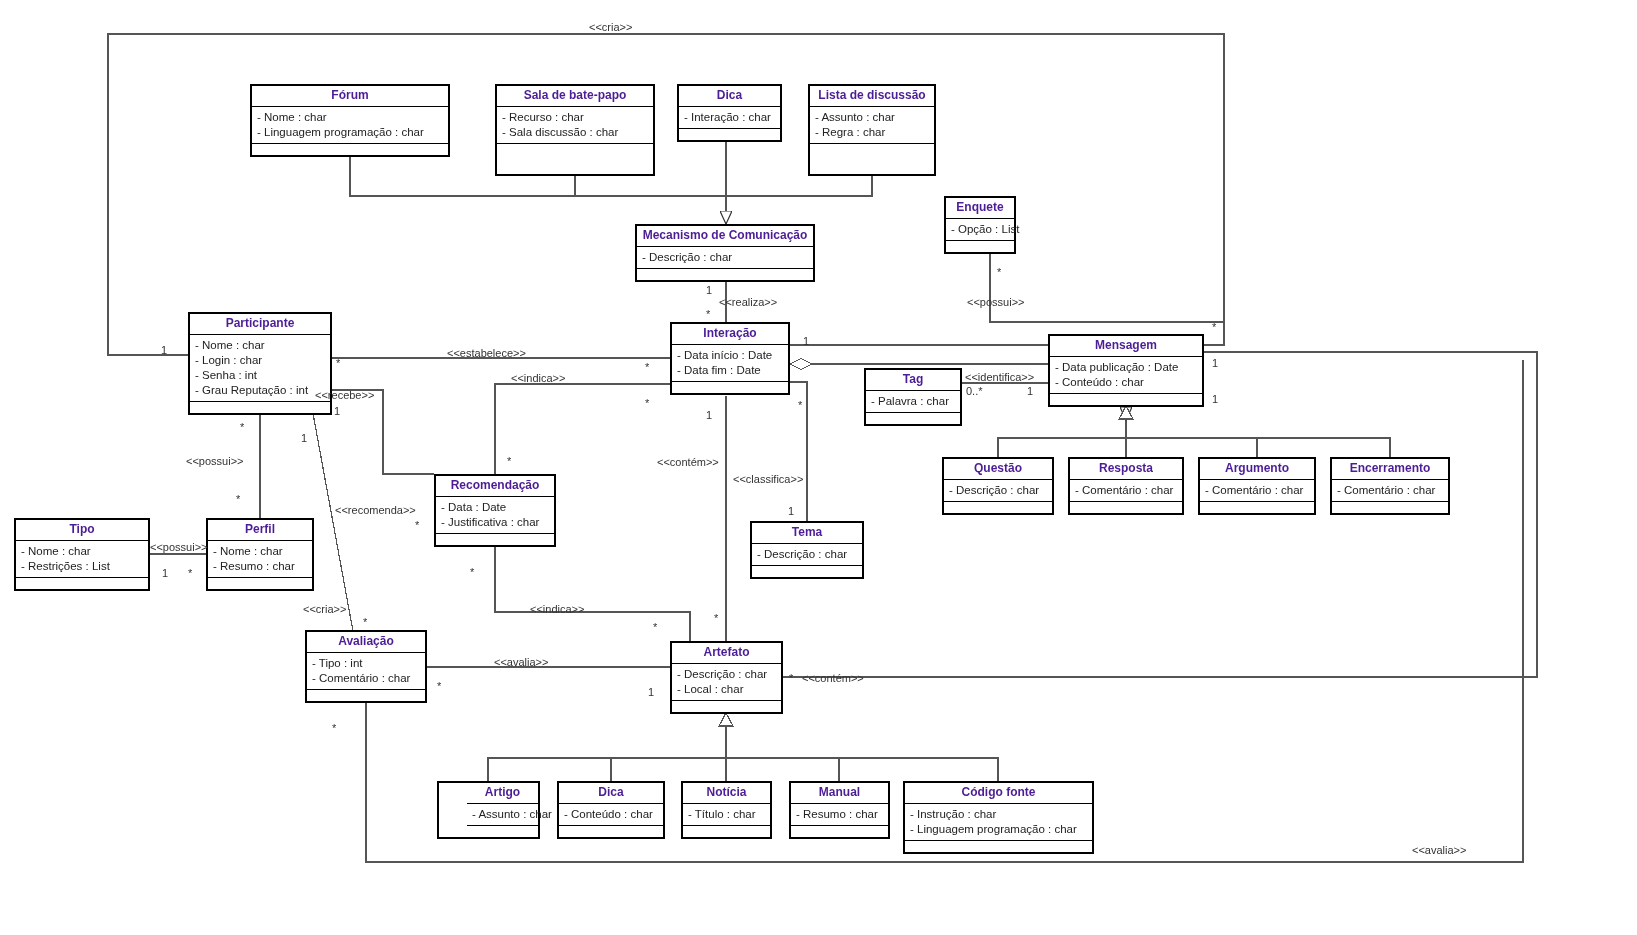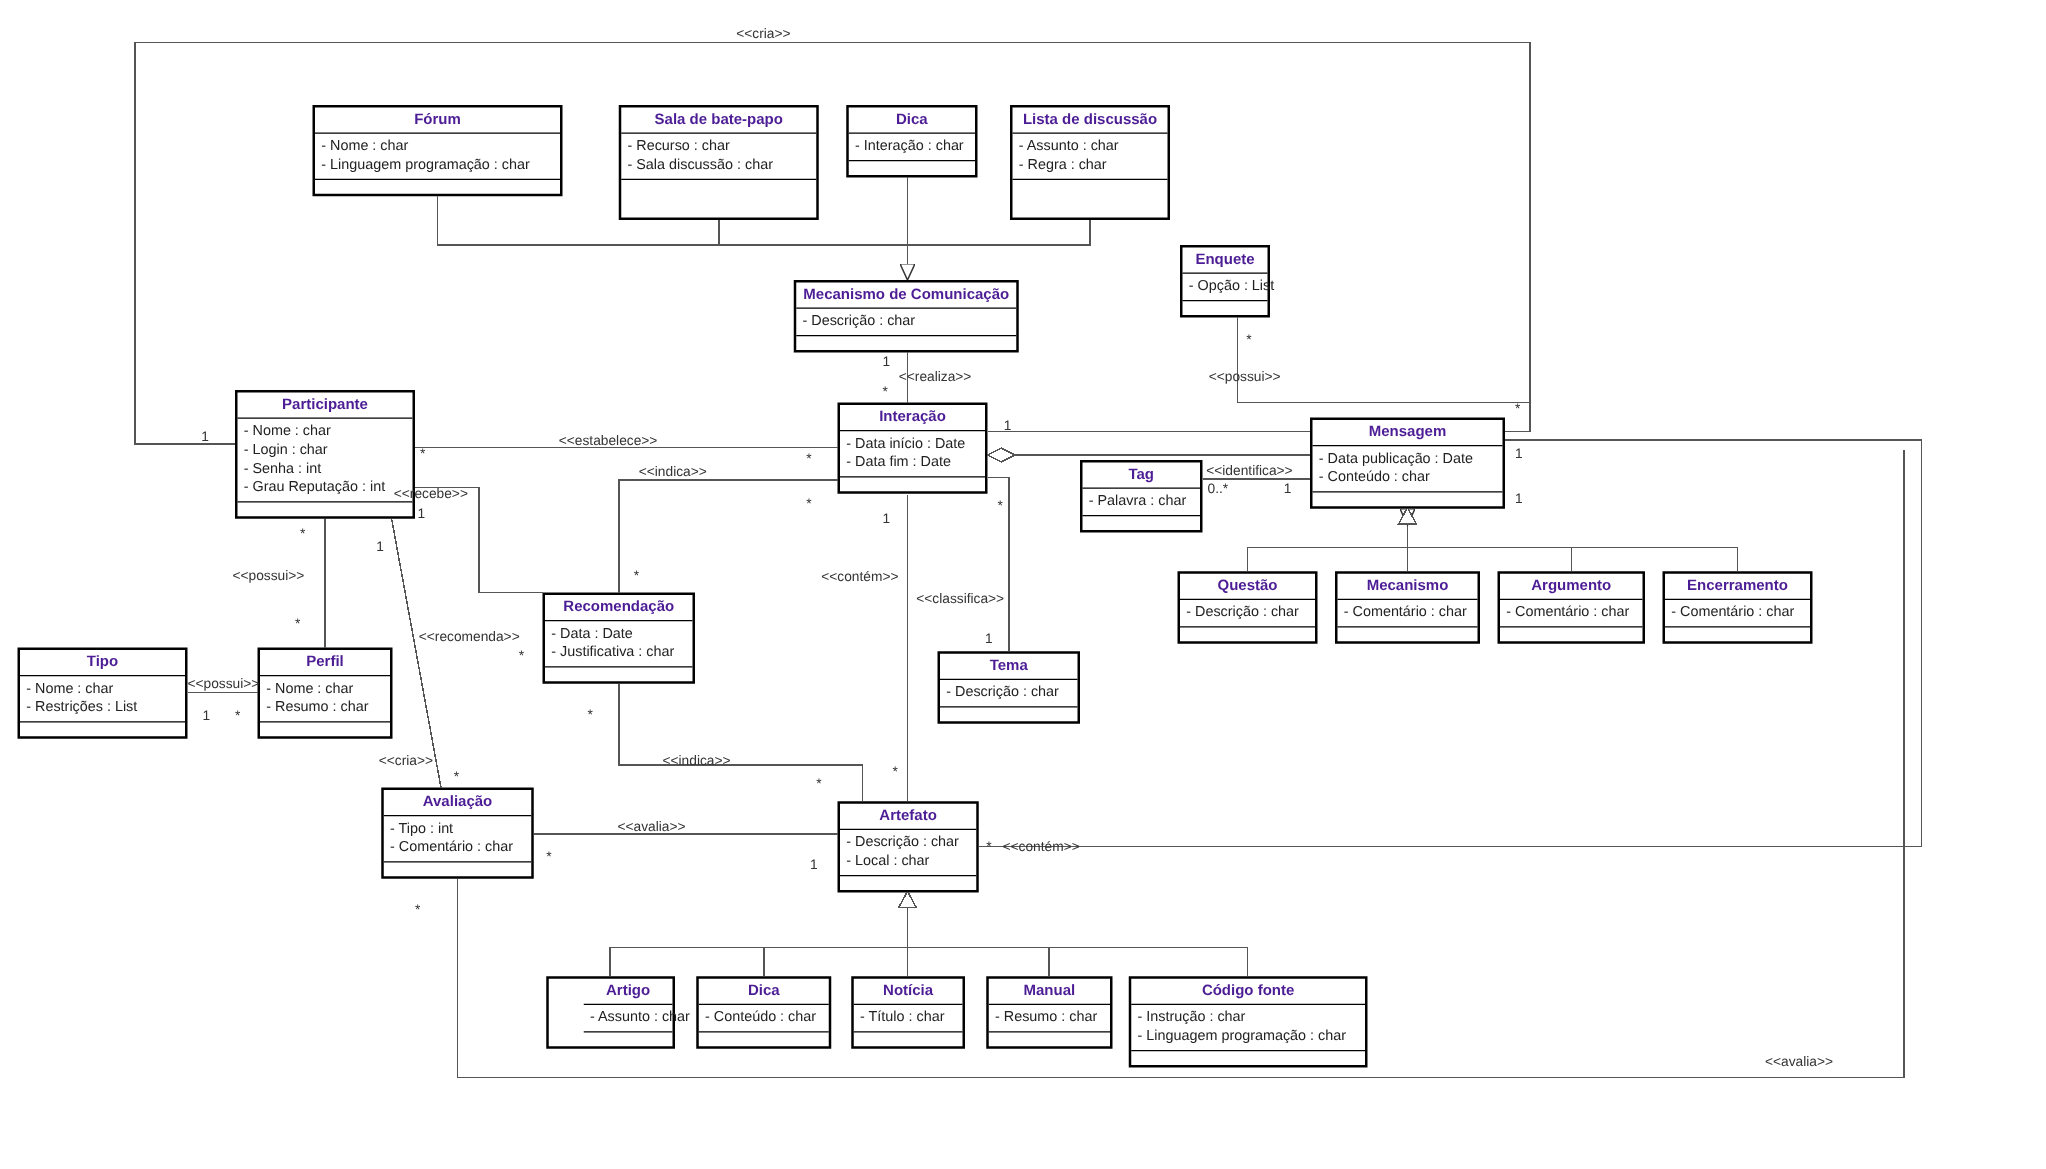"Mecanismo" div.uml-name { text: Mecanismo -> Resposta }
